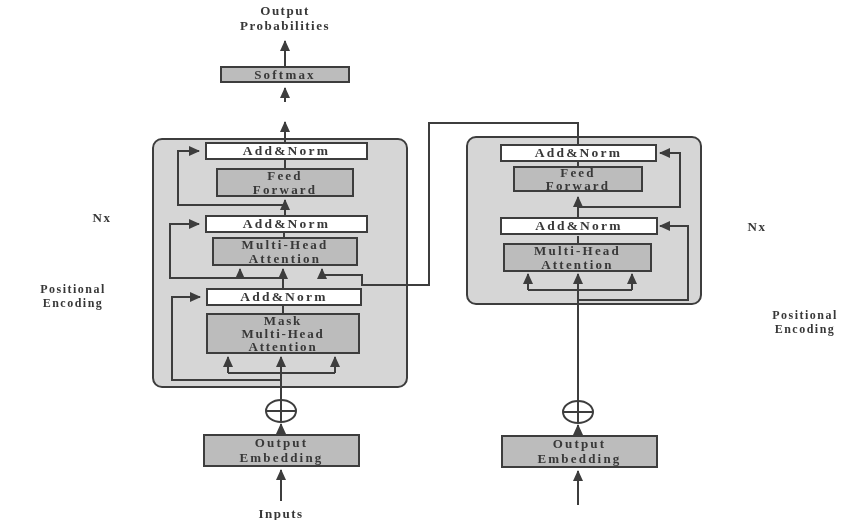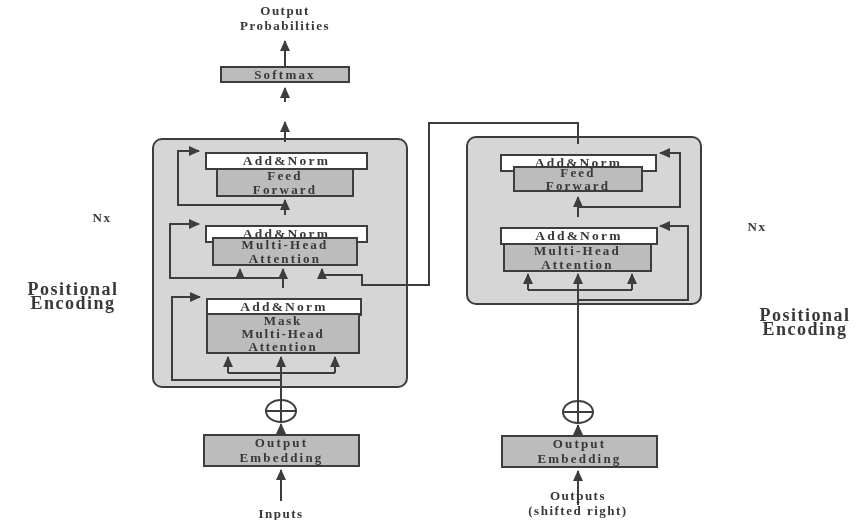"Add&Norm" .an { margin-top: 10px -> none }
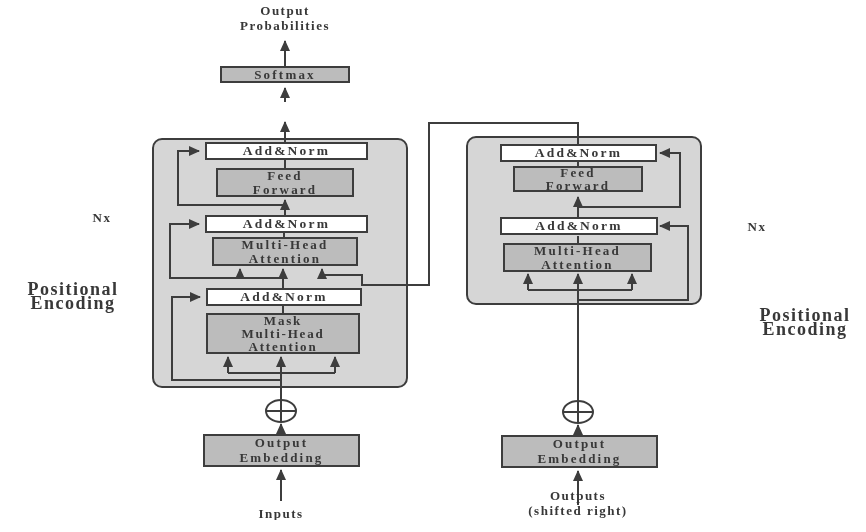"Positional" .lbl.pe { font-size: 18px -> 12px }
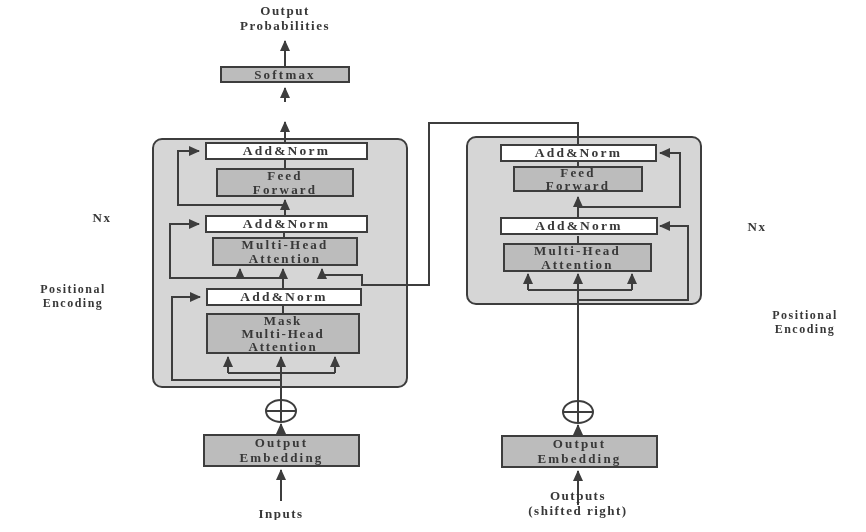"Outputs" div.lbl { html: <div>Outputs (shifted right)</div> -> none }
